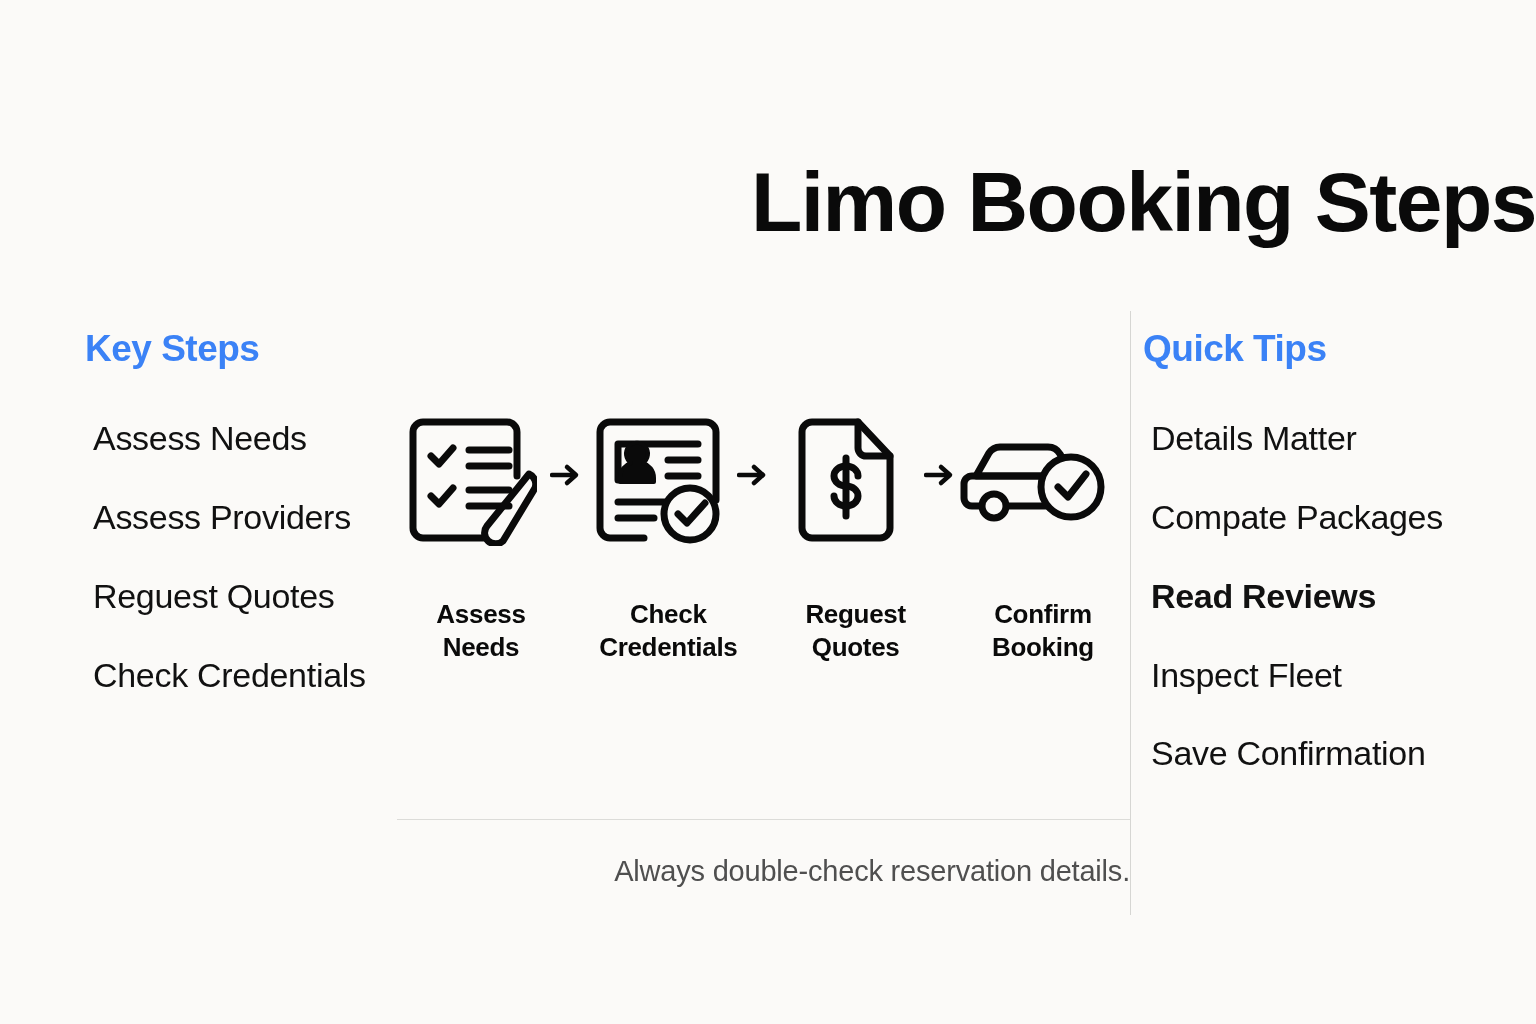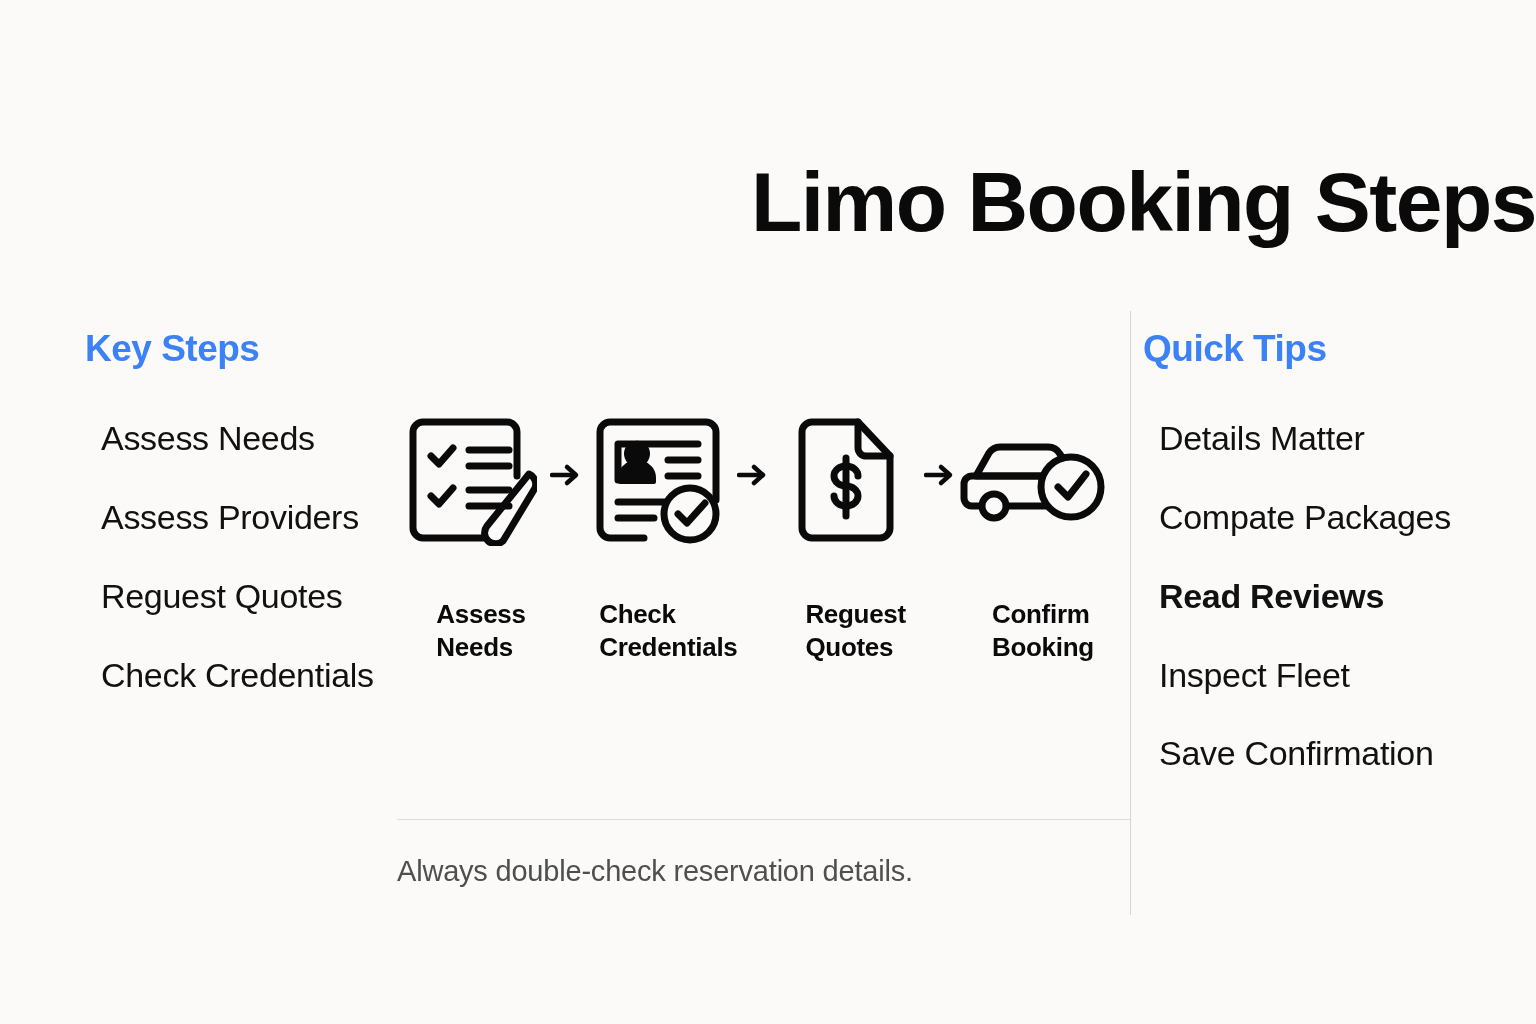"Assess Needs" .col-list { margin: 16px -> 8px }
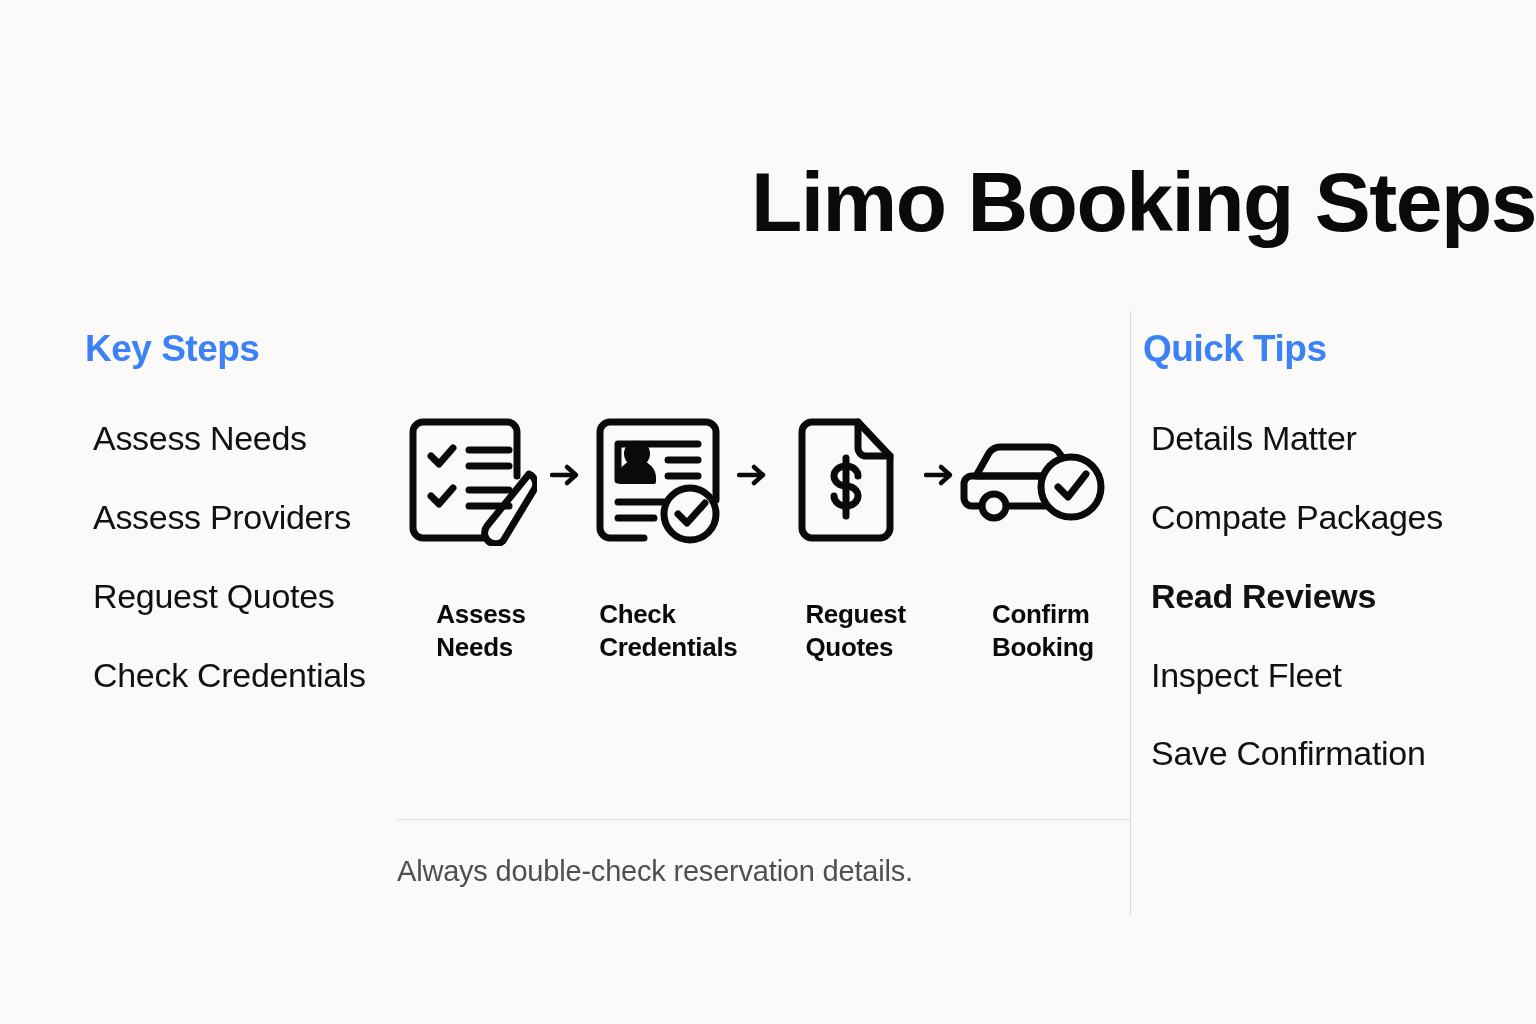"Assess" .flow-label { text-align: left -> center }
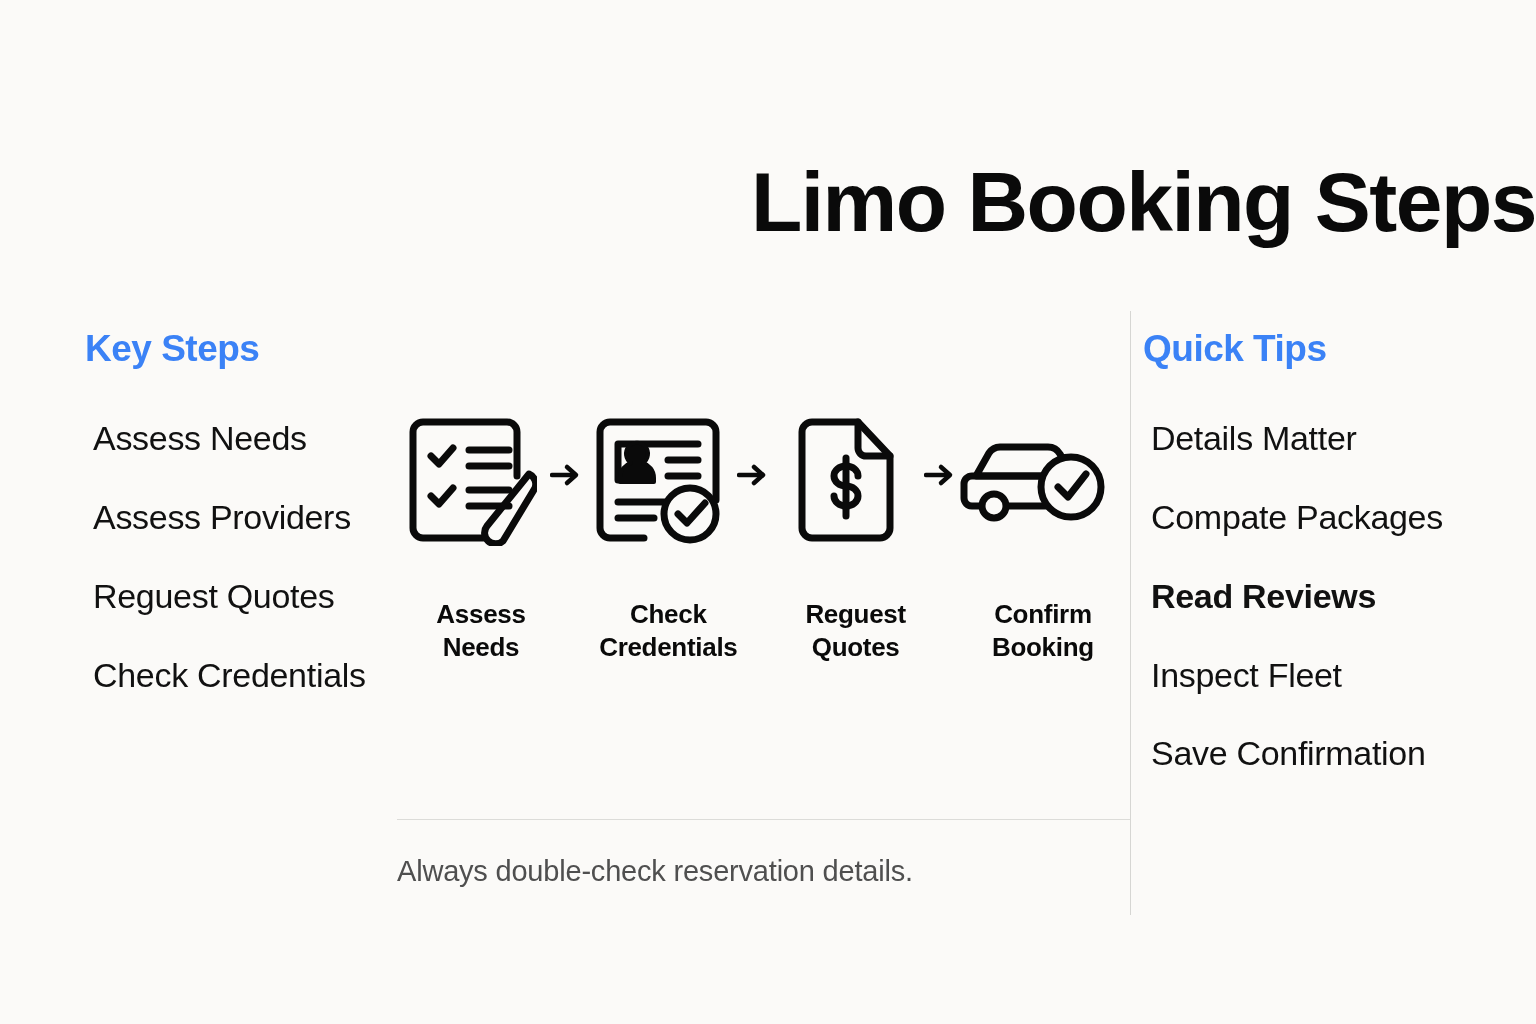"Always double-check reservation details." .footnote { text-align: left -> right }
